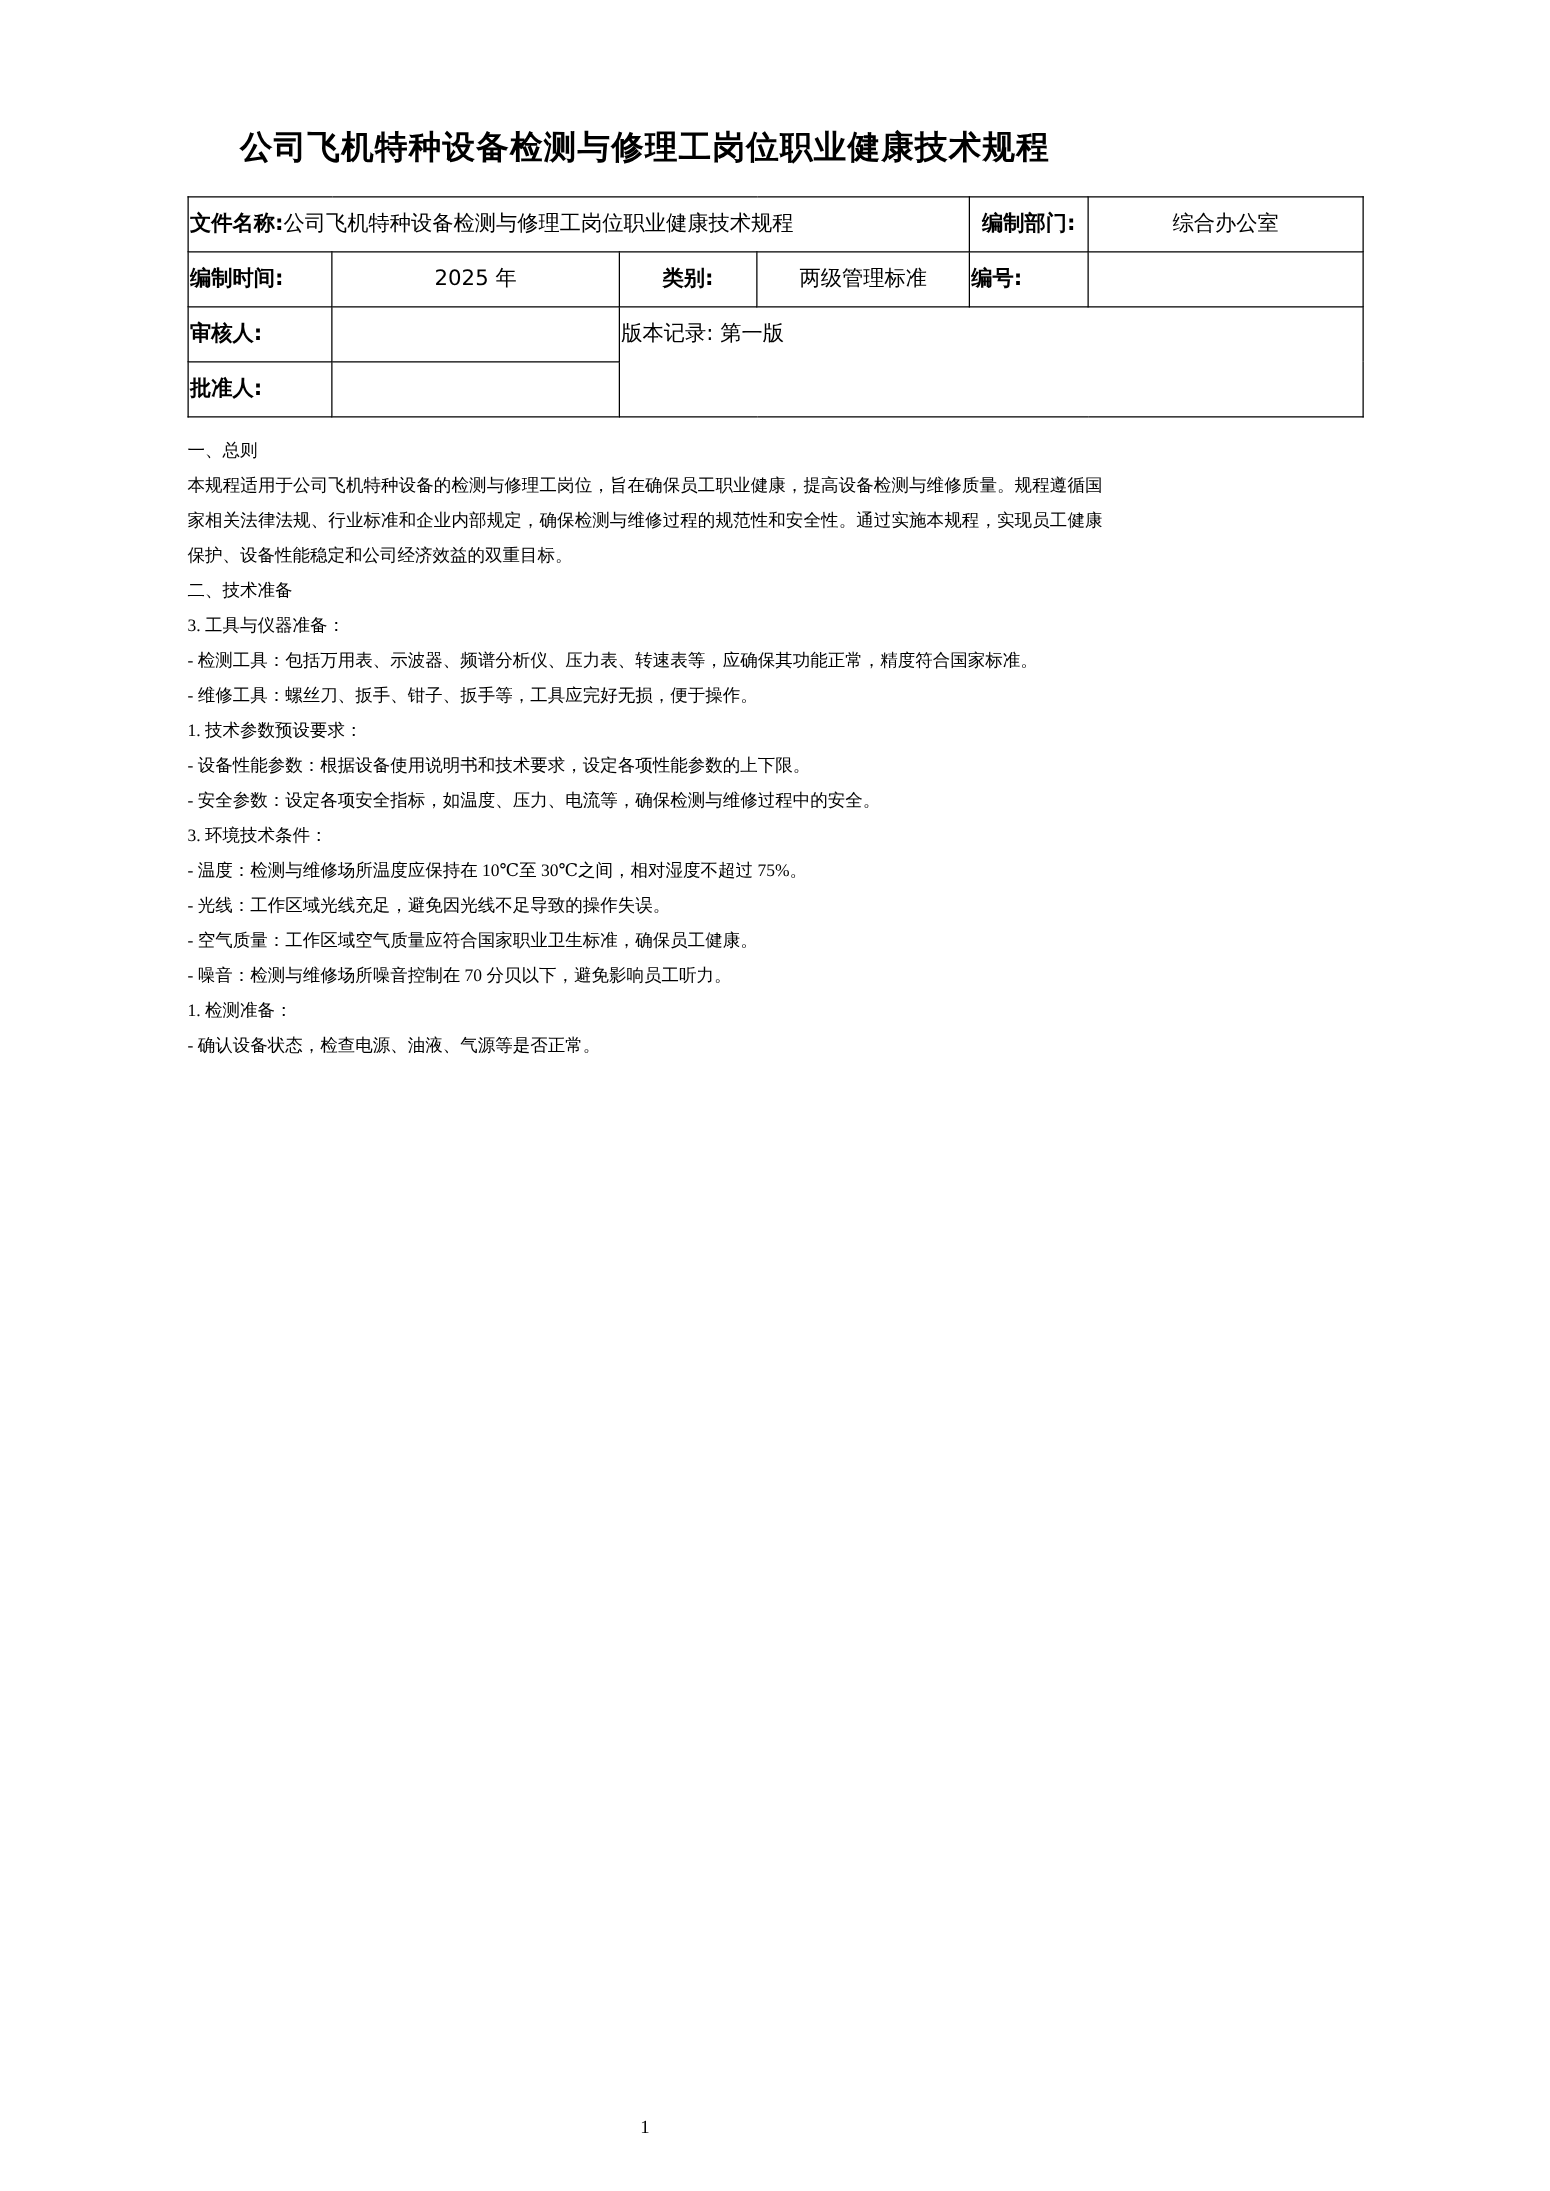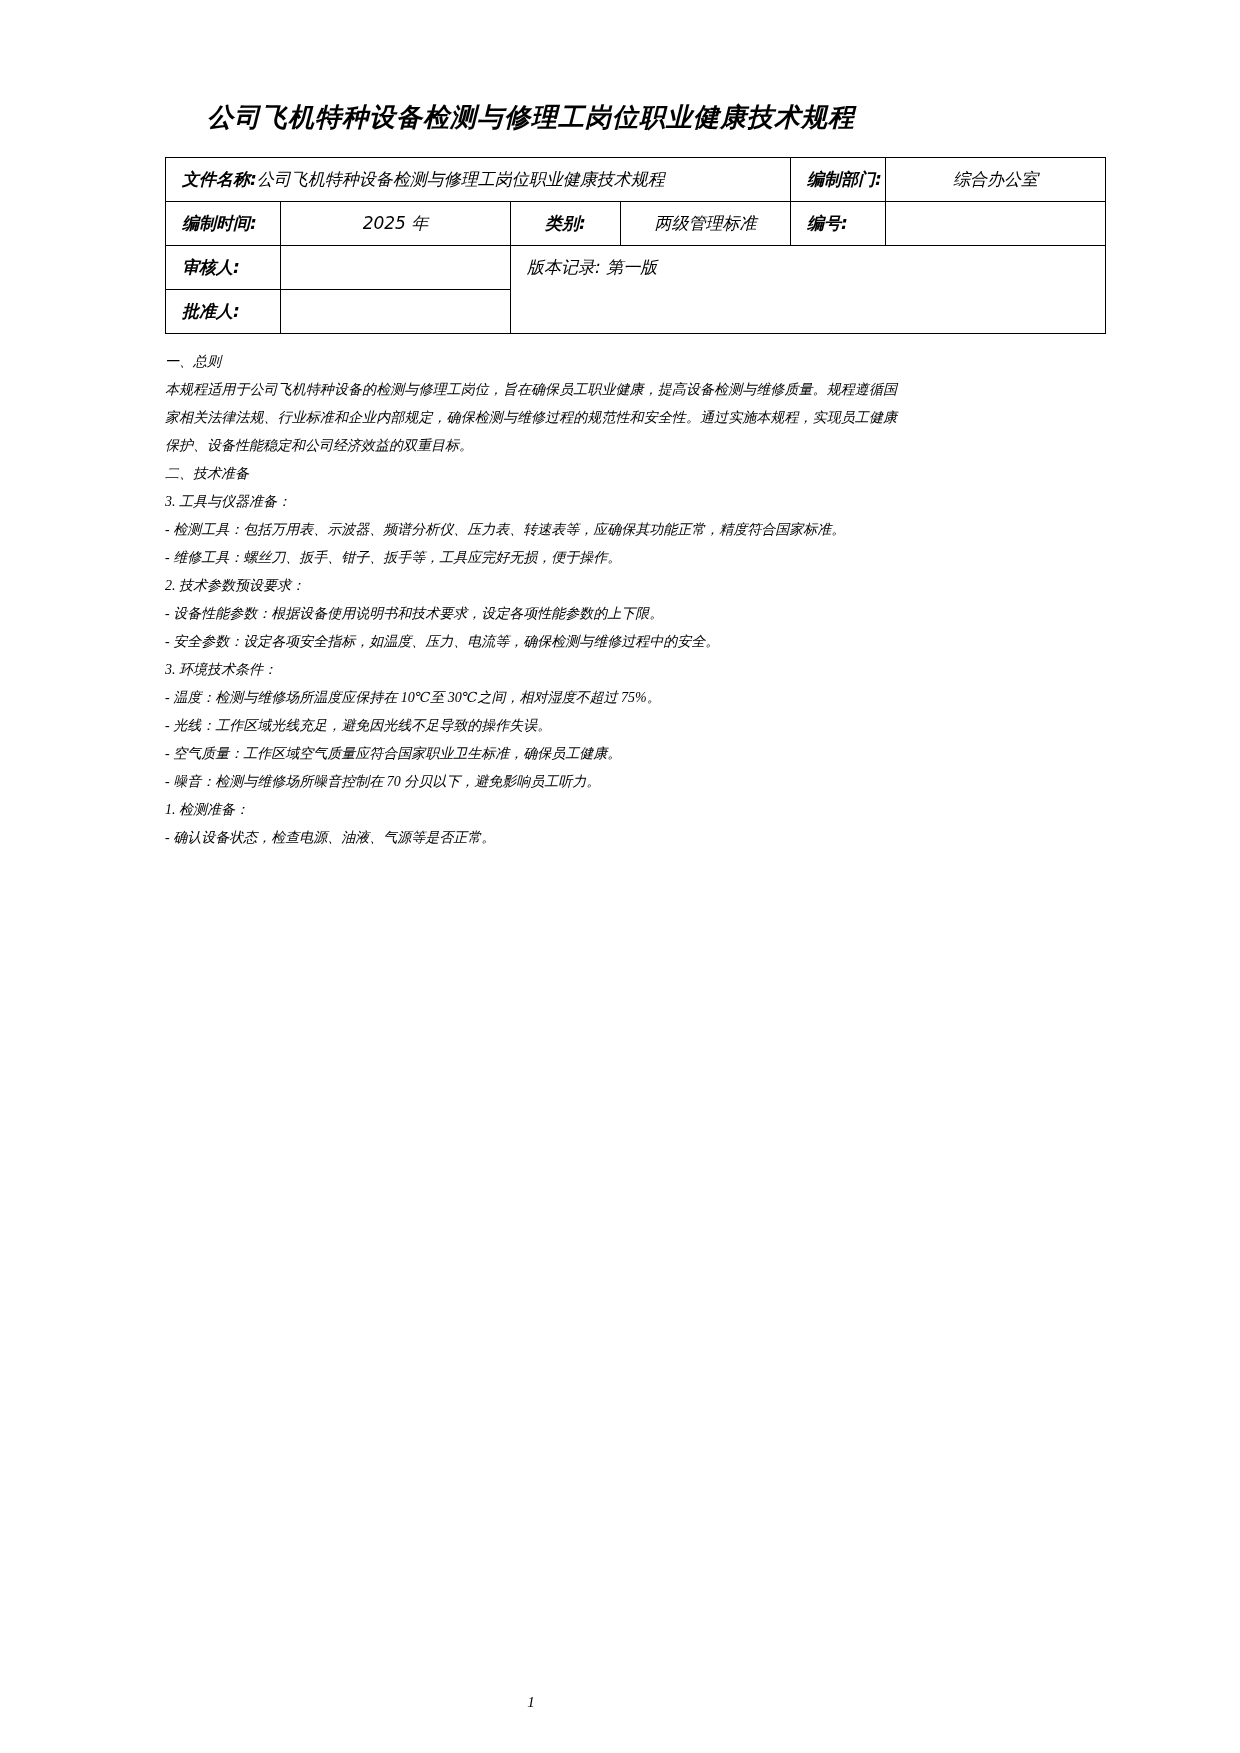"公司飞机特种设备检测与修理工岗位职业健康技术规程" .page { font-style: italic -> none; left: 15px -> 0 }
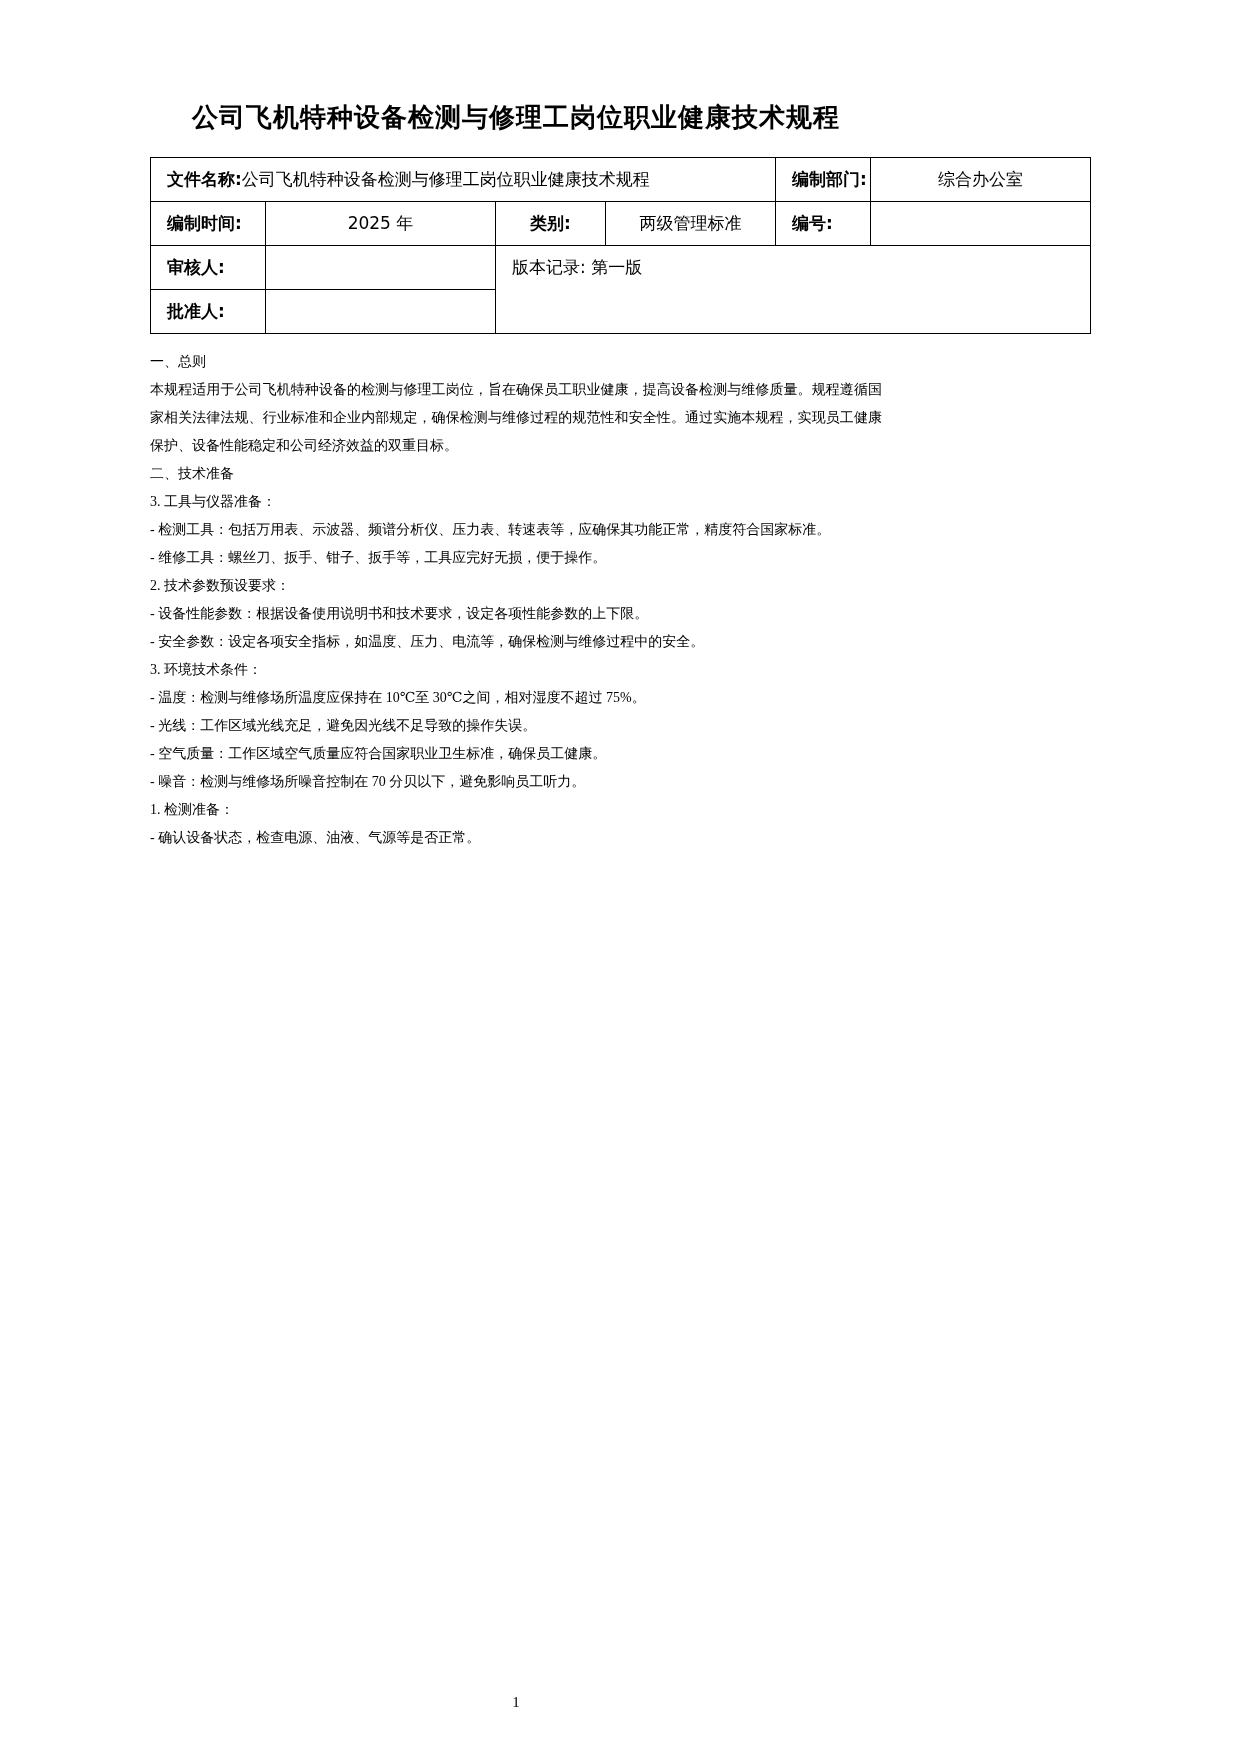"文件名称:公司飞机特种设备检测与修理工岗位职业健康技术规程" table.meta td { padding: 7px 16px -> 7px 1px }
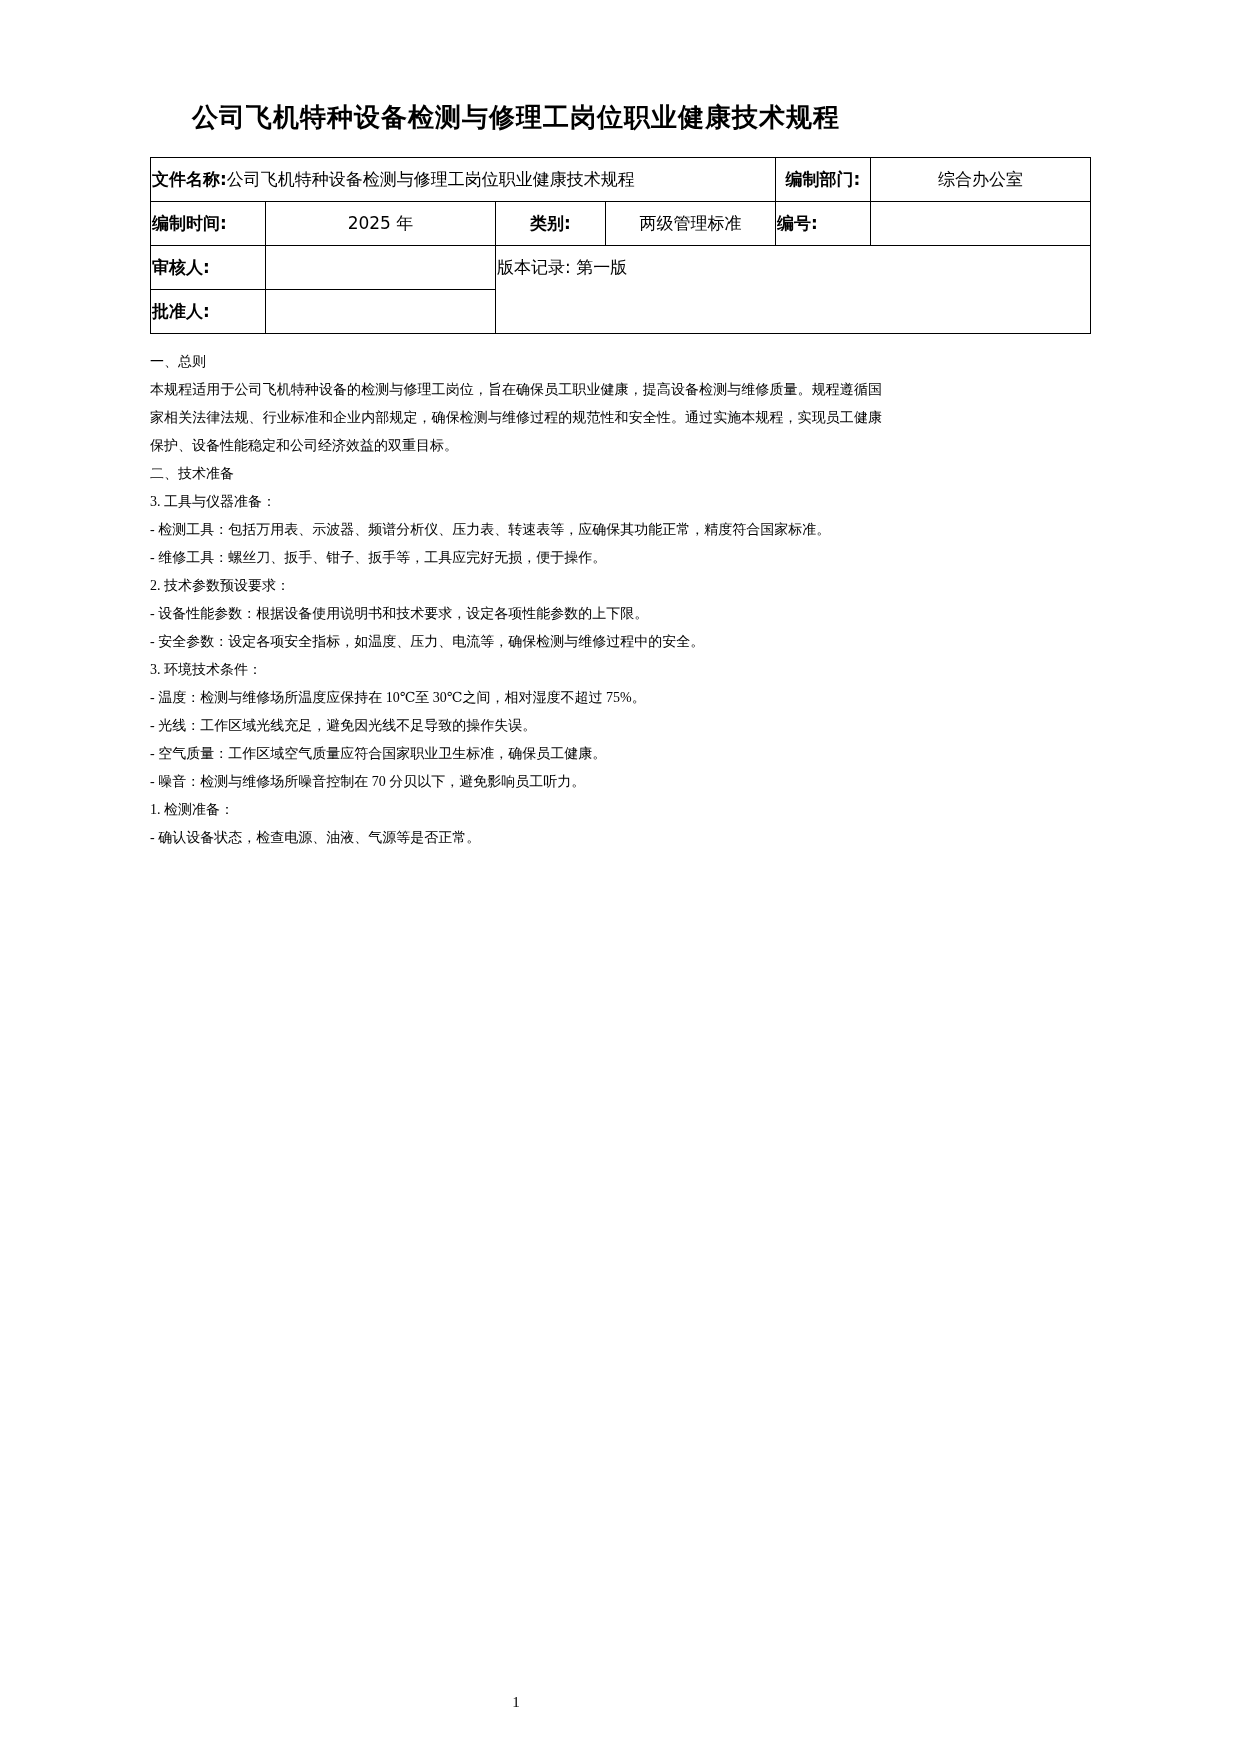"2. 技术参数预设要求：" p { text: 2 -> 1 }
